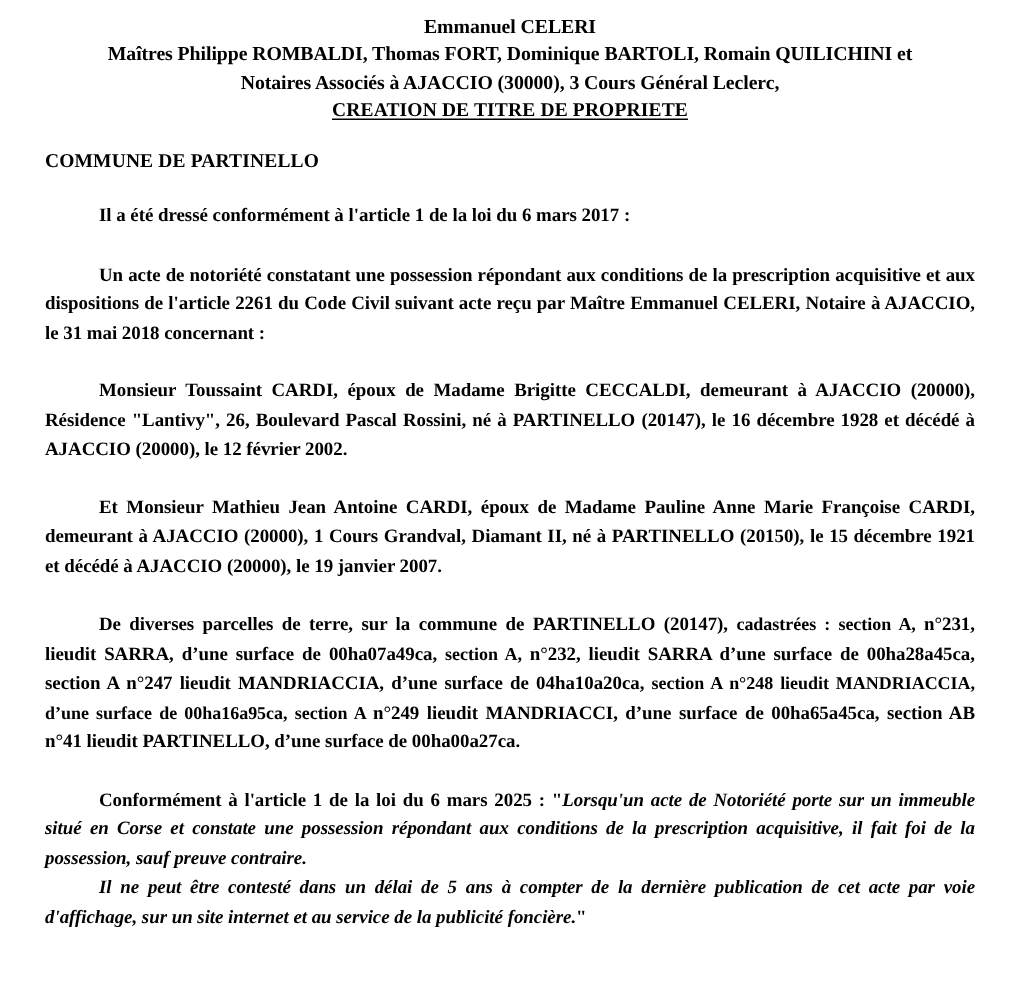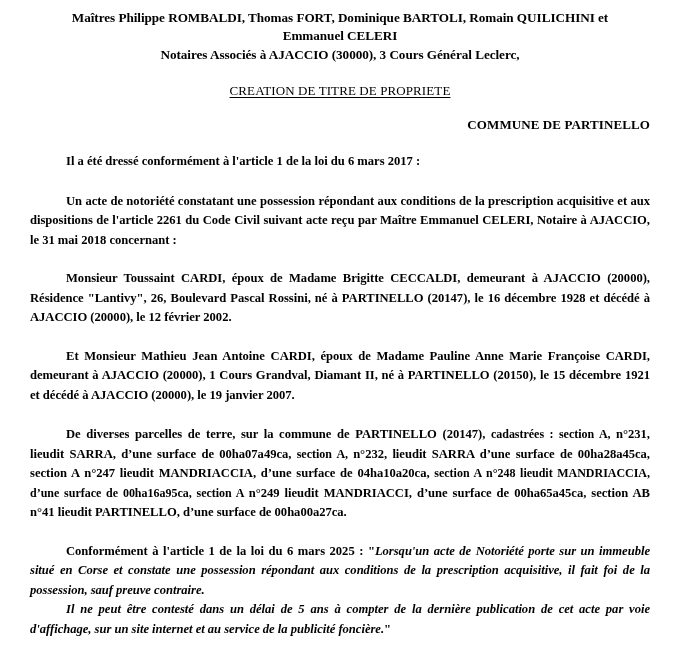"Maîtres Philippe ROMBALDI, Thomas FORT," span.line { order: before "Emmanuel CELERI" -> after "Emmanuel CELERI" }
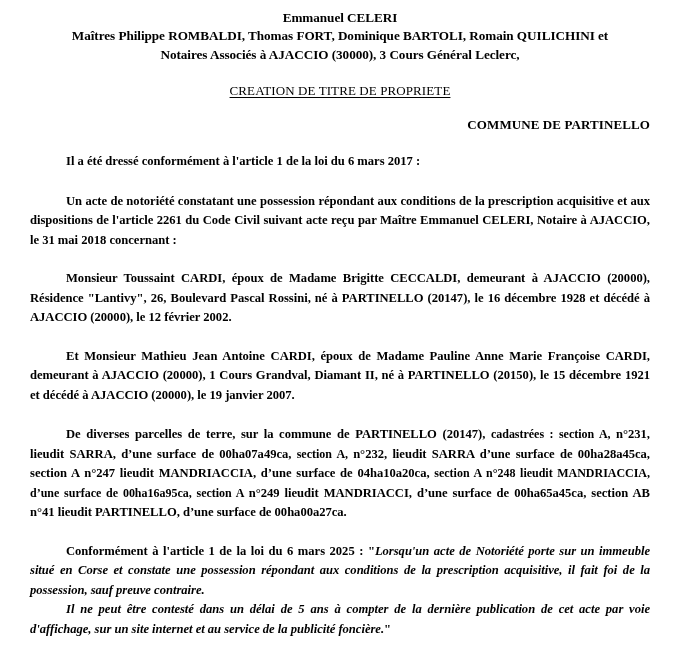"CREATION DE TITRE DE PROPRIETE" .doc-title { font-weight: normal -> bold; margin-top: 18px -> none }
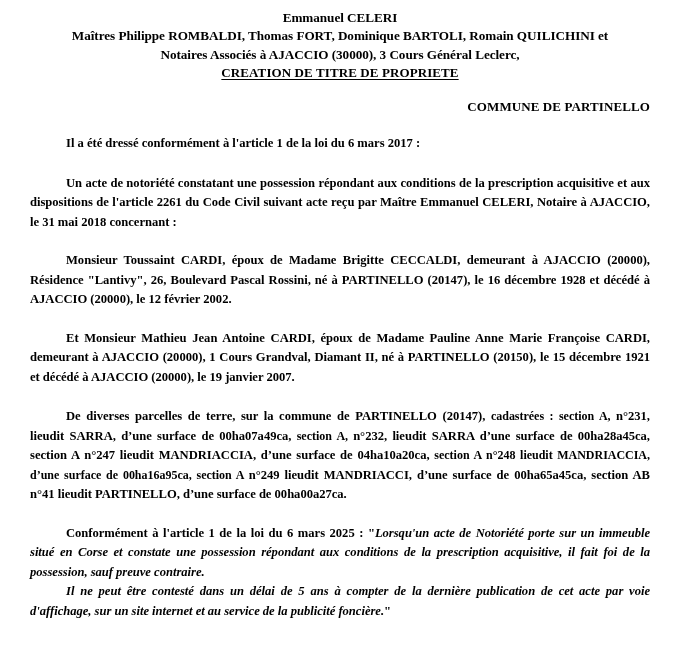"COMMUNE DE PARTINELLO" .commune { text-align: right -> left }
